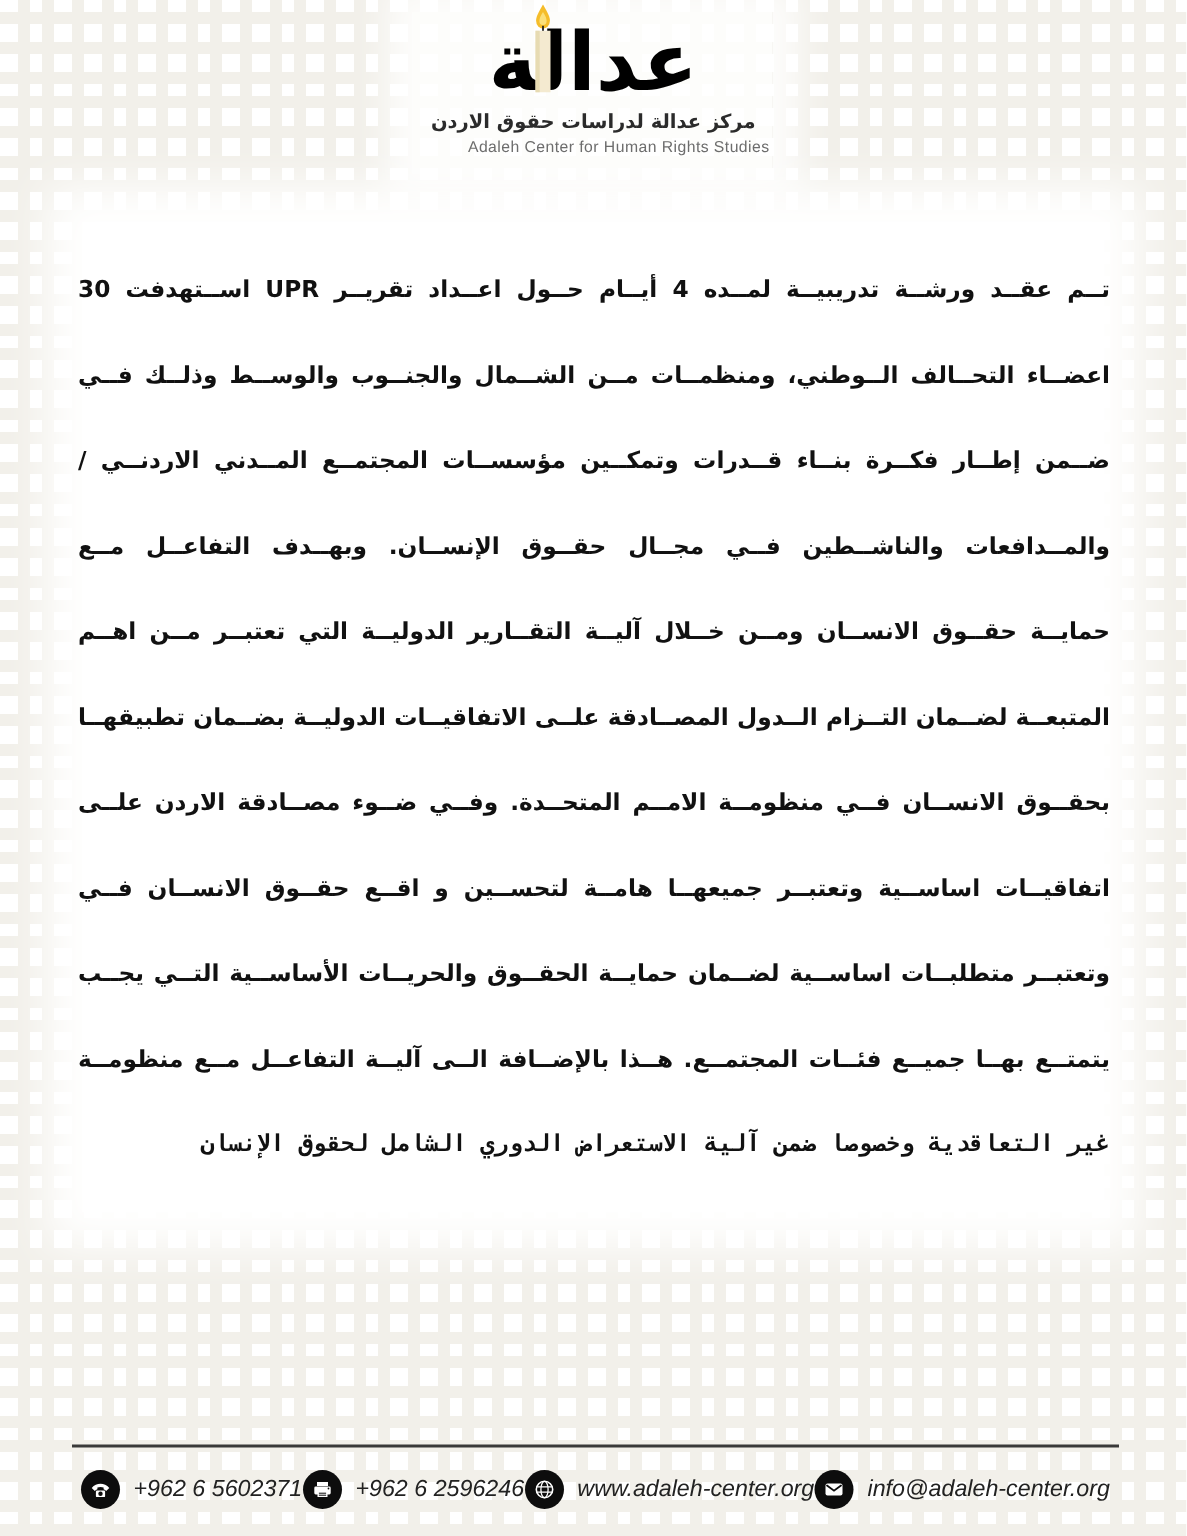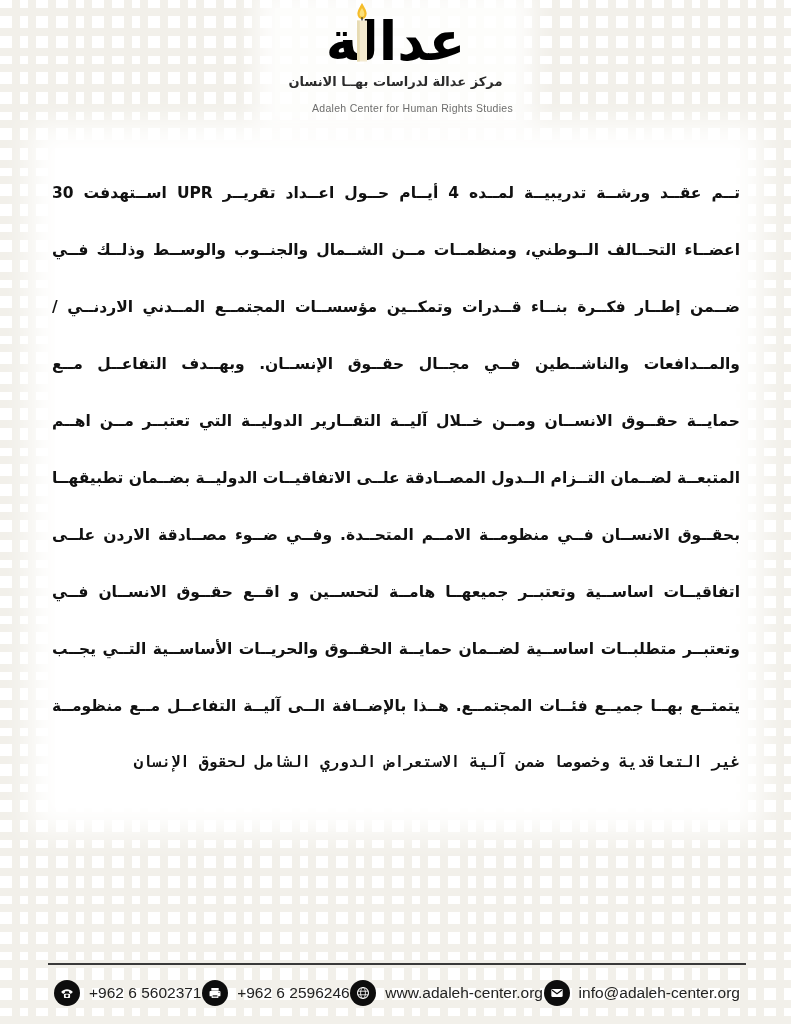"مركز عدالة لدراسات بهــا الانسان" div.tagline-ar { text: بهــا الانسان -> حقوق الاردن }
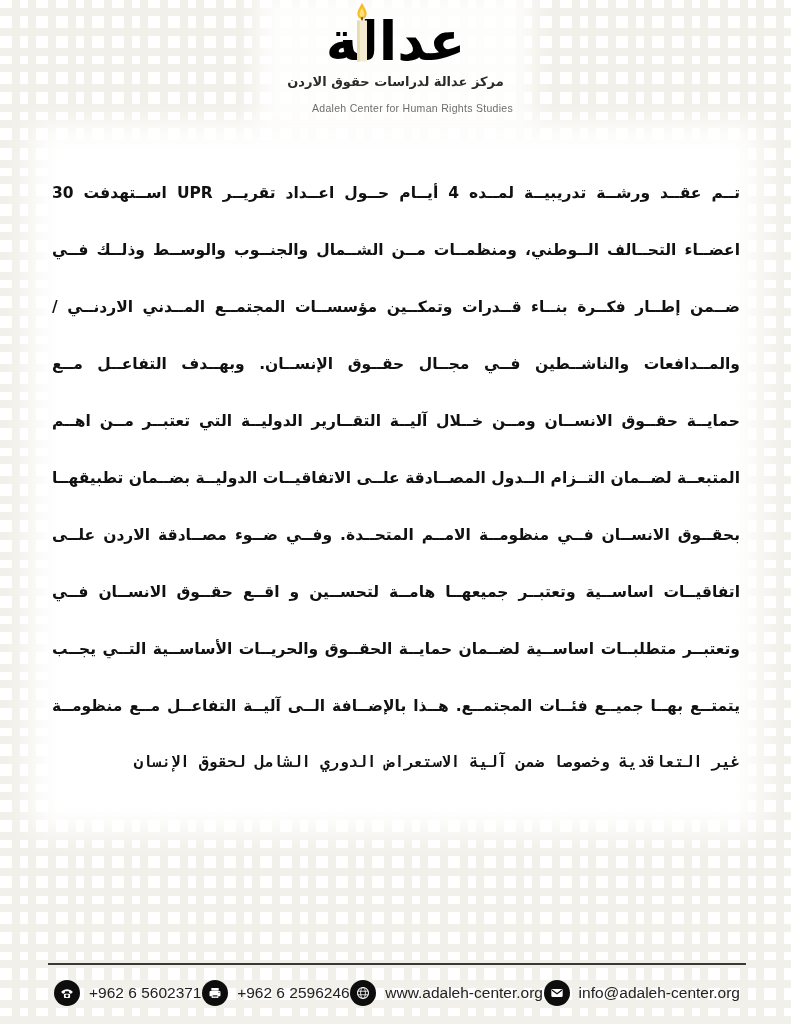"Adaleh Center for Human Rights" .tagline-en { margin-top: 13px -> 3px }
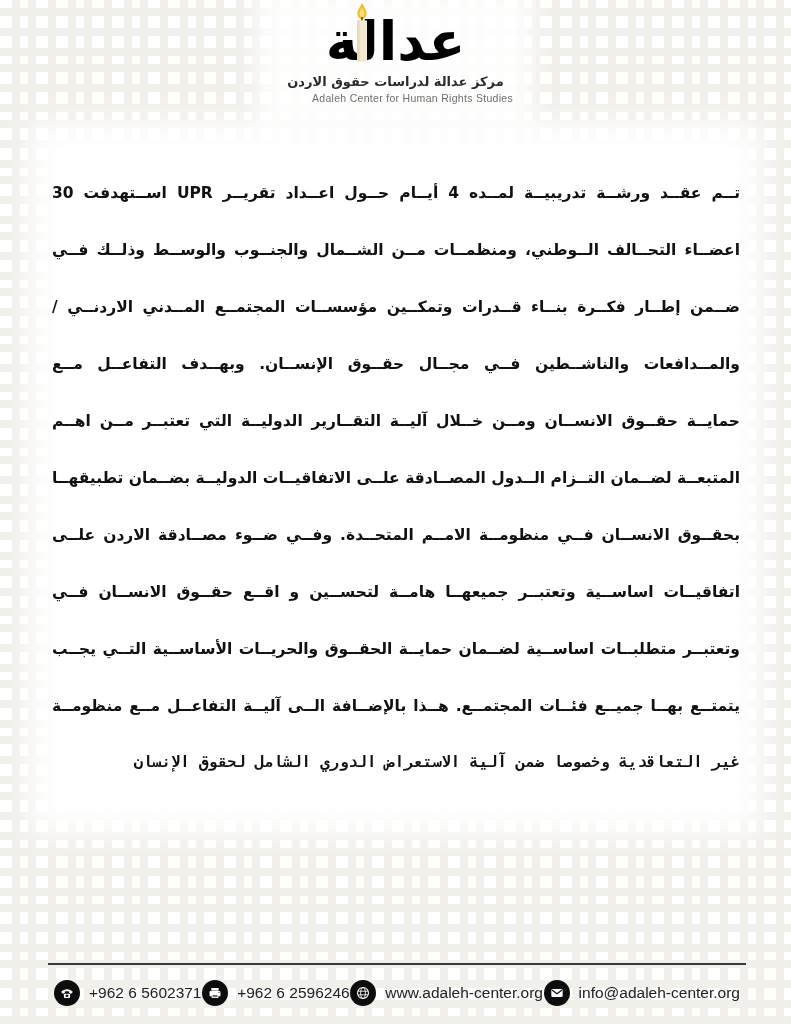"+962 6 5602371" .footer-item { font-style: none -> italic }
